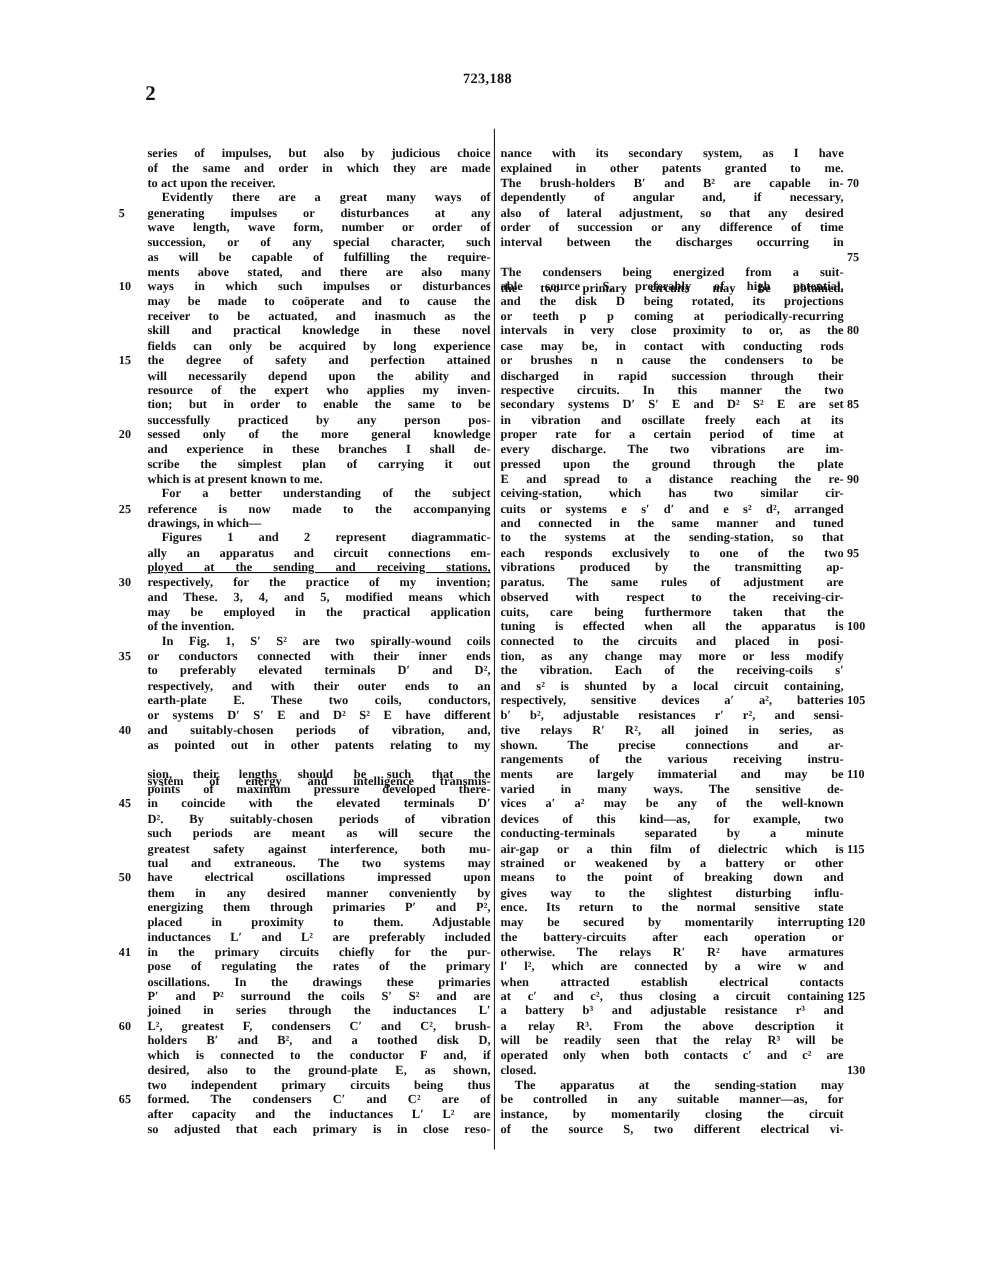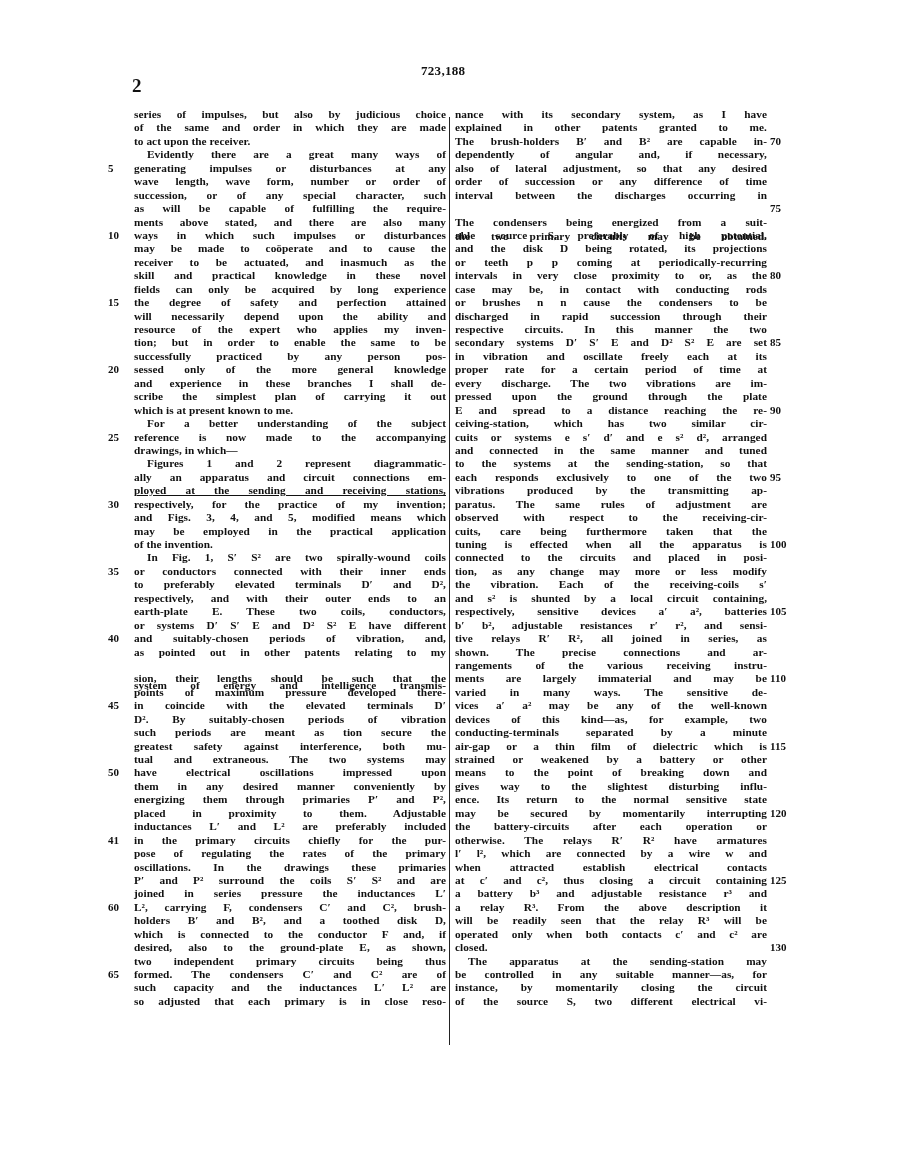"series of impulses, but also" .column { top: 108px -> 134px }
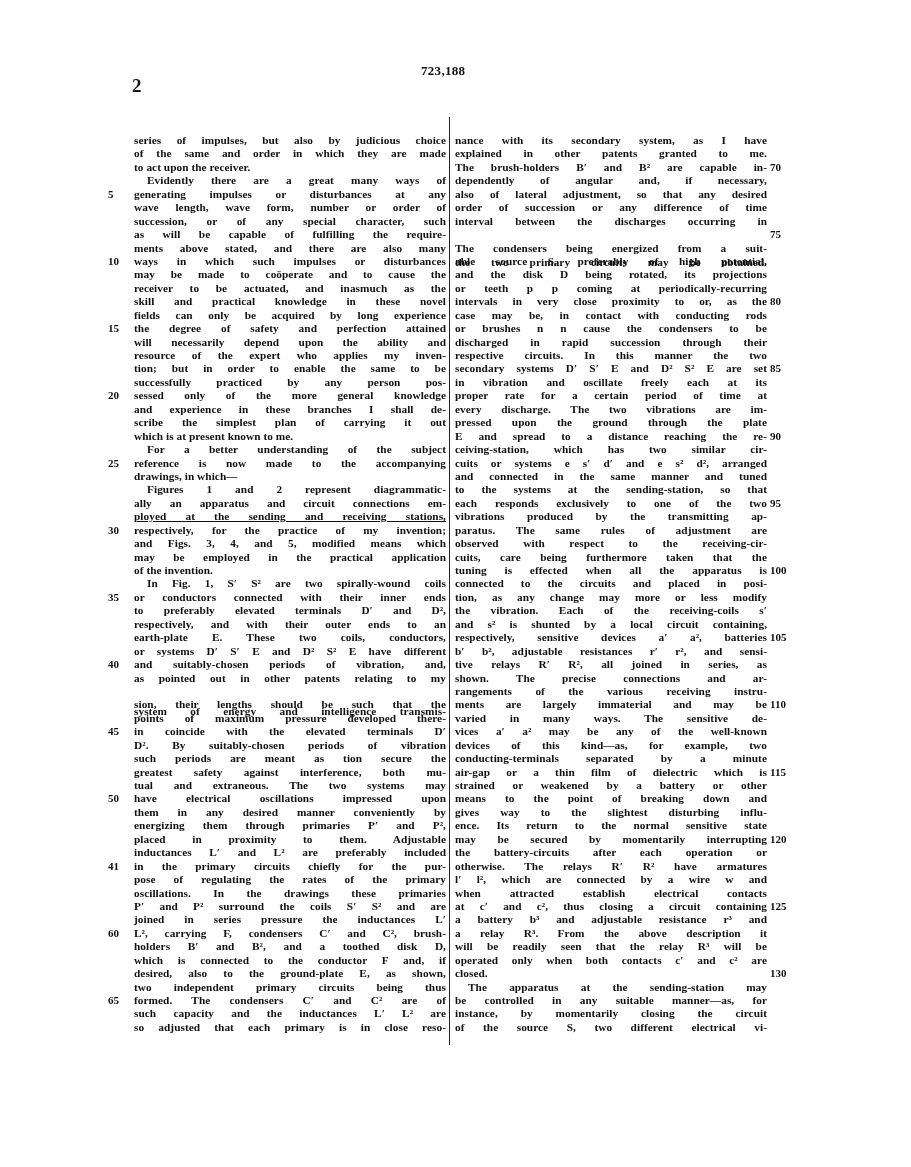"and Figs. 3, 4, and" span { text: Figs -> These }
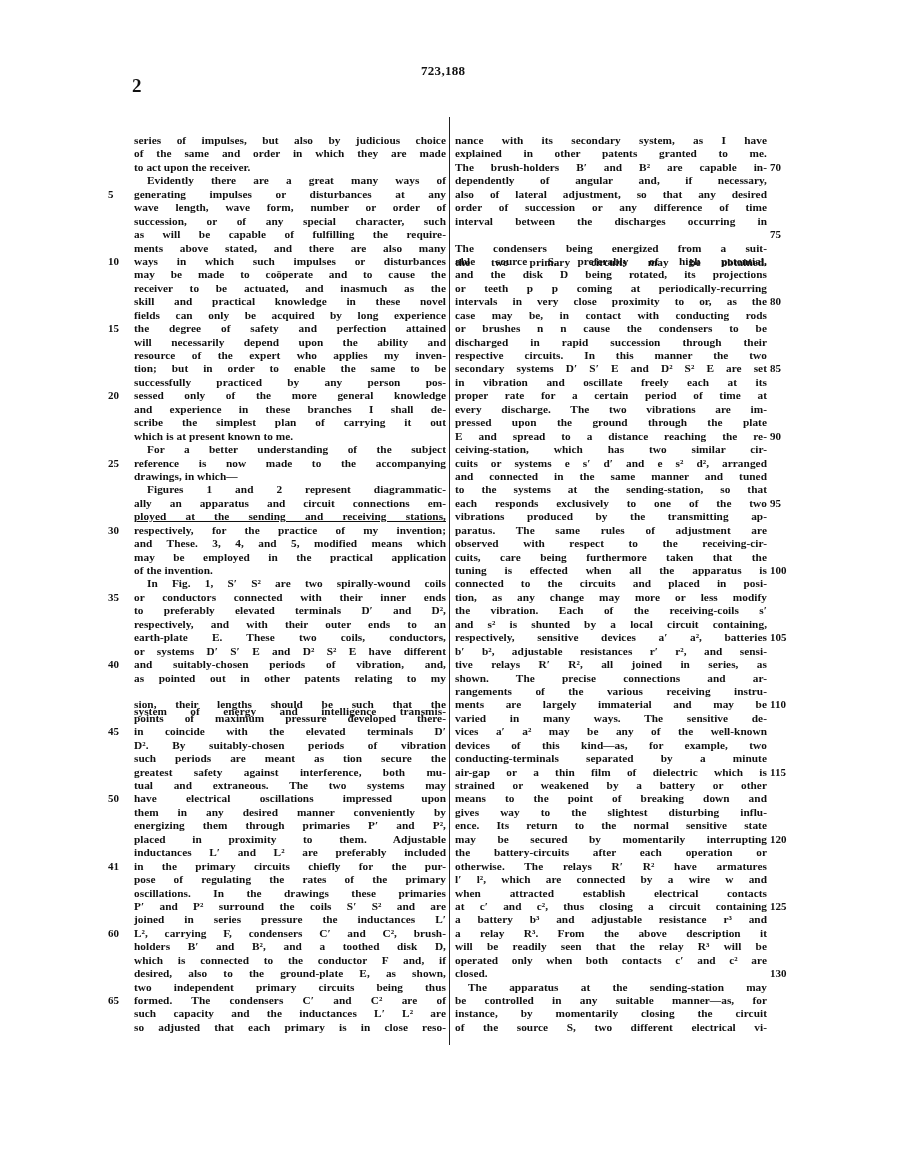"such periods are meant as" span { text: tion -> will }
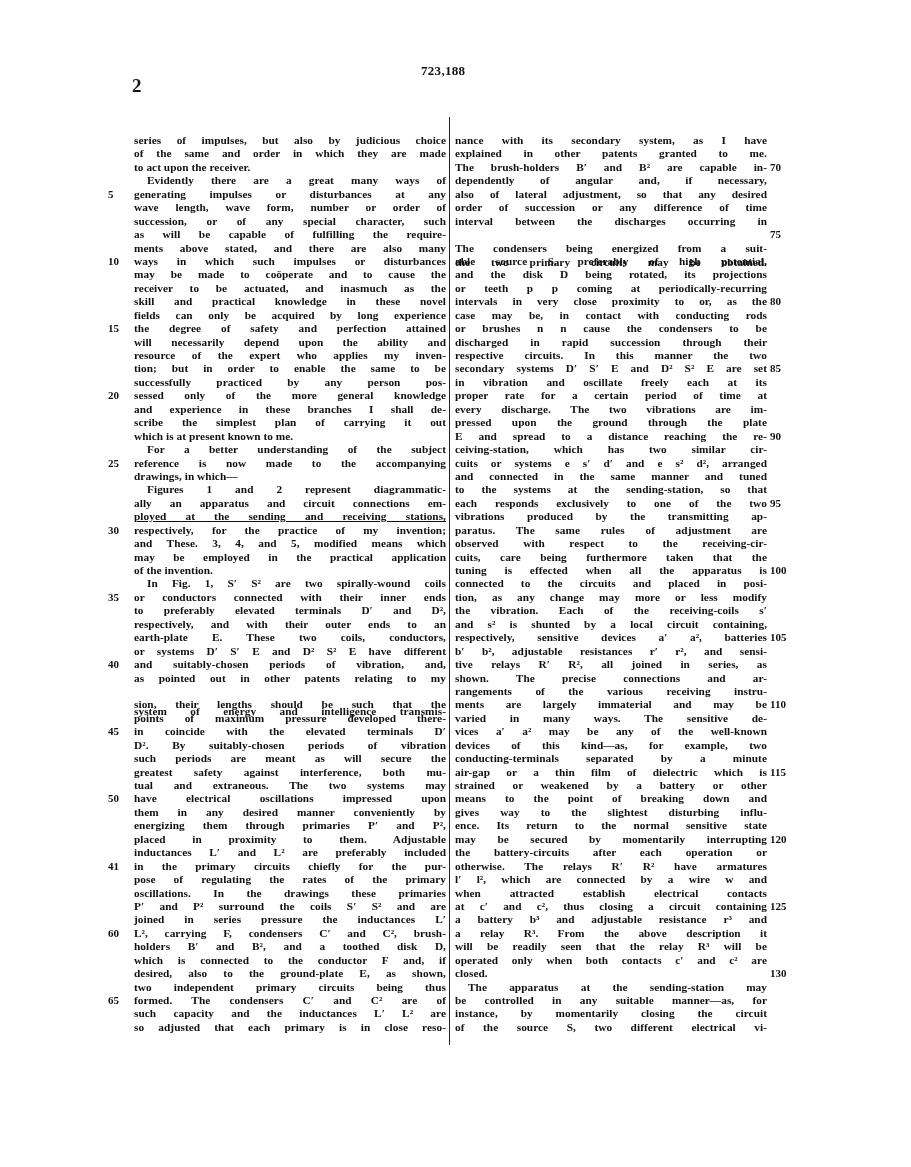"joined in series pressure the" span { text: pressure -> through }
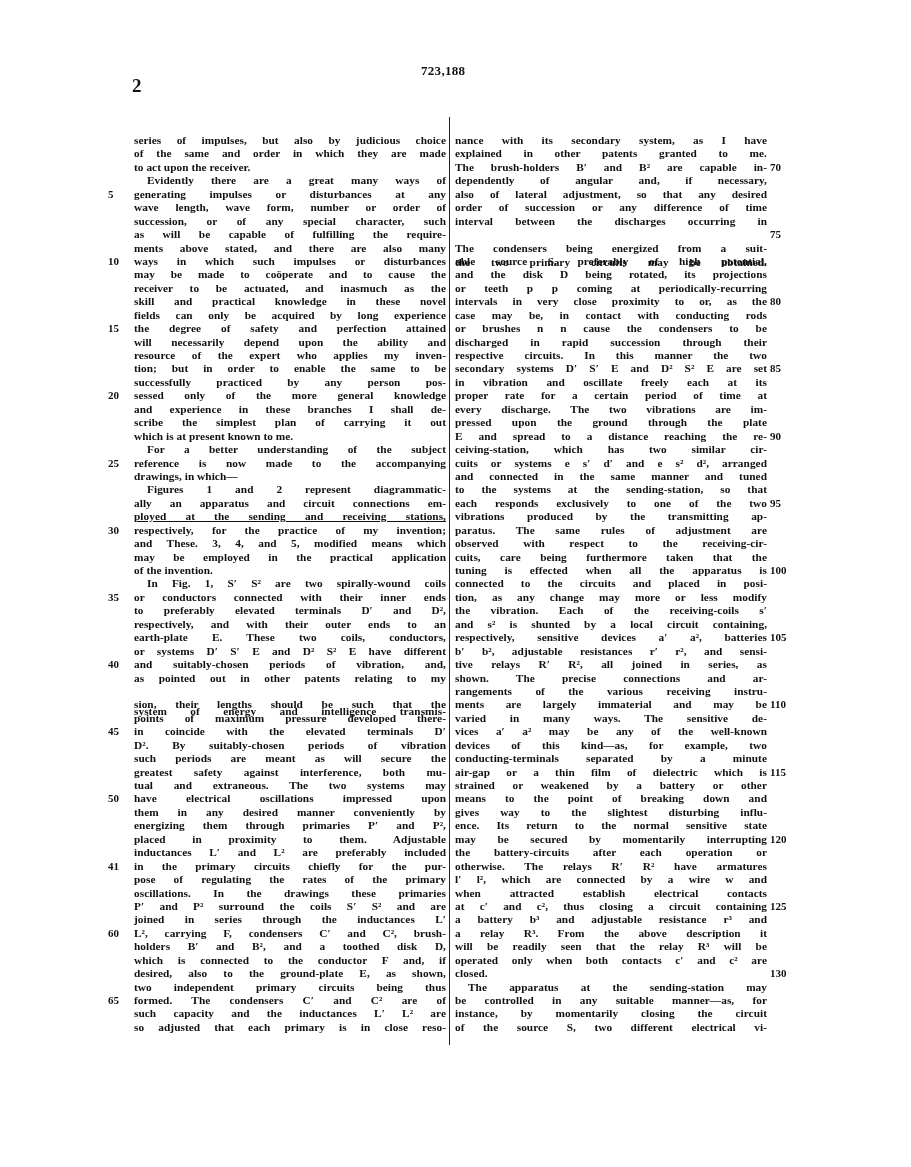"L², carrying F, condensers C′" span { text: carrying -> greatest }
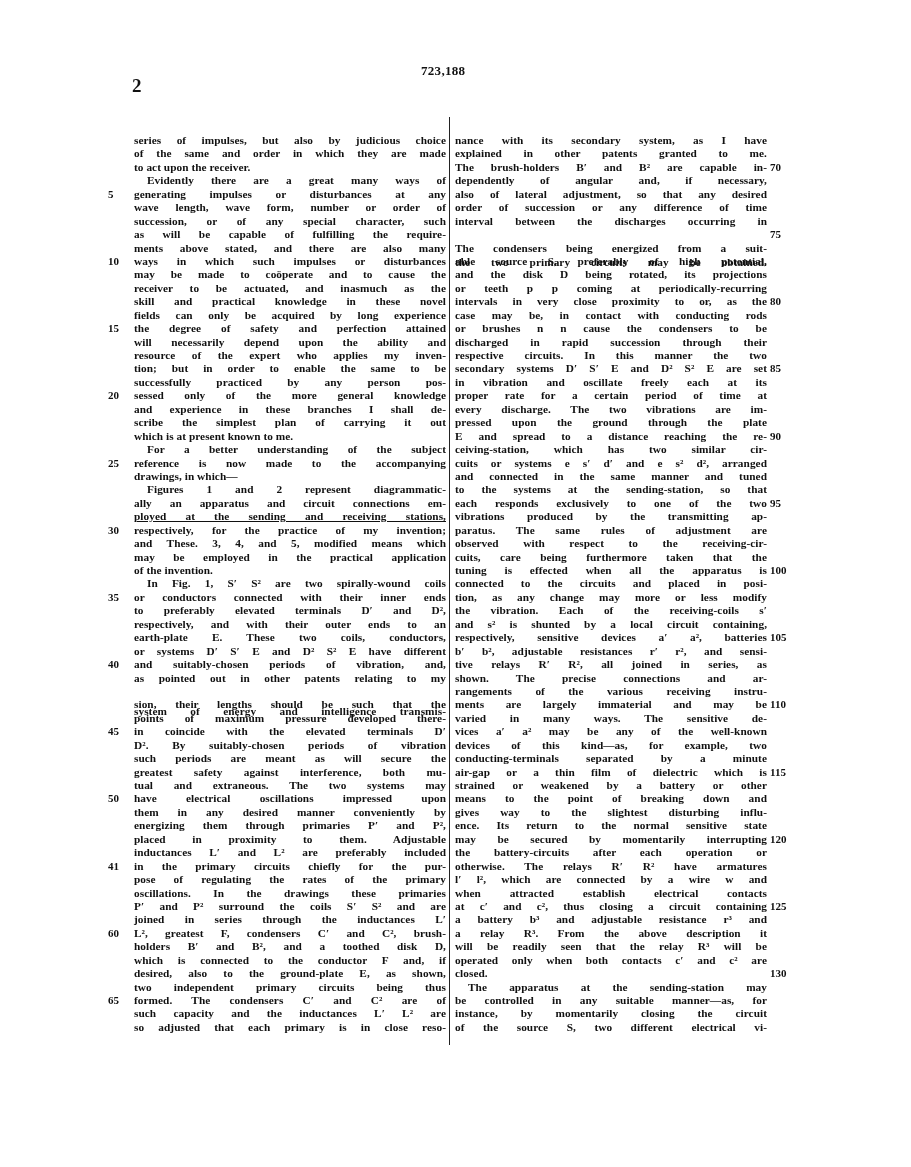"such capacity and the inductances" span { text: such -> after }
